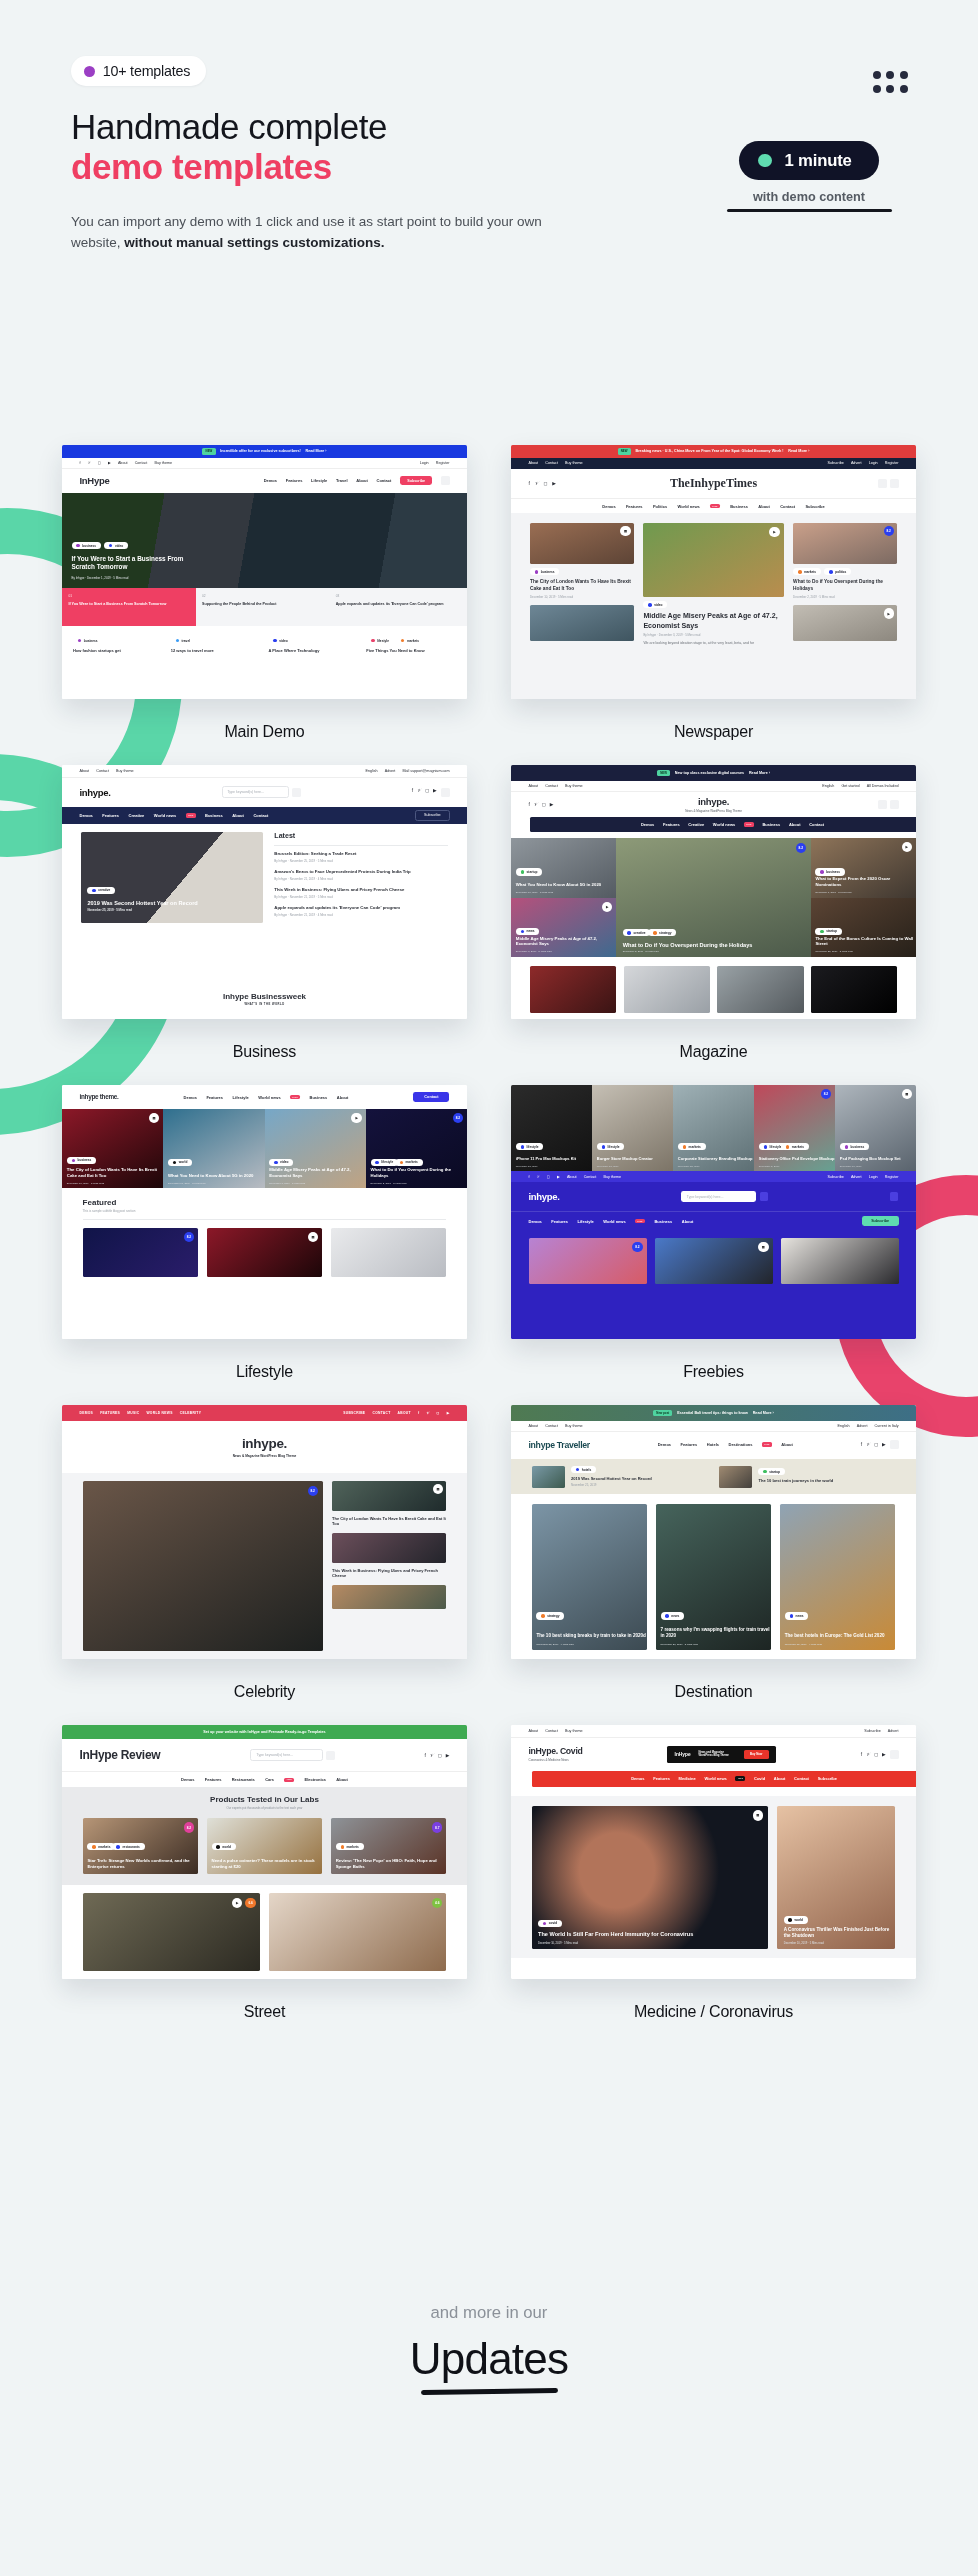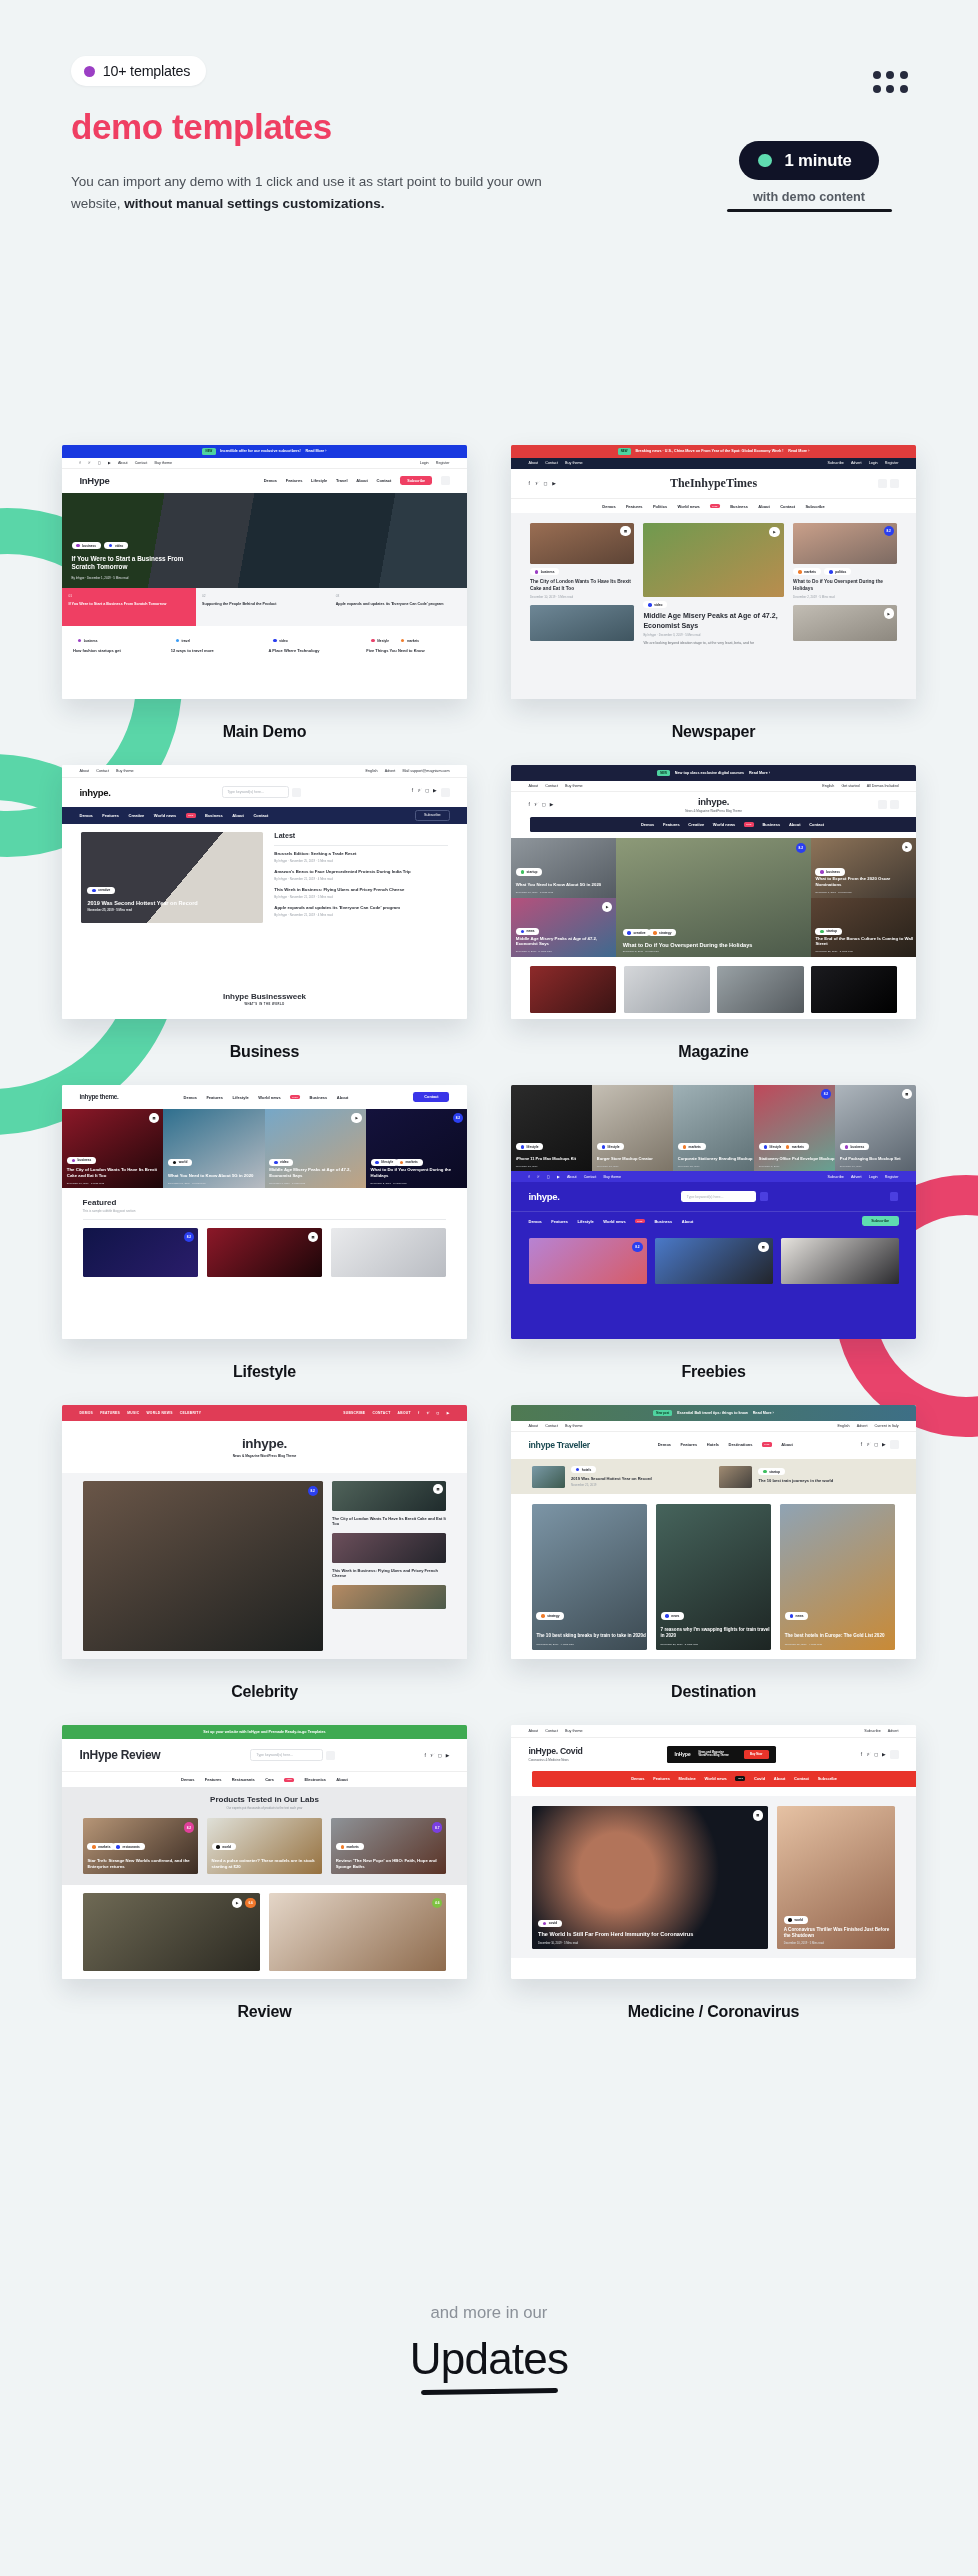"Handmade complete" div.h1-line { html: none -> <div>Handmade complete</div> }
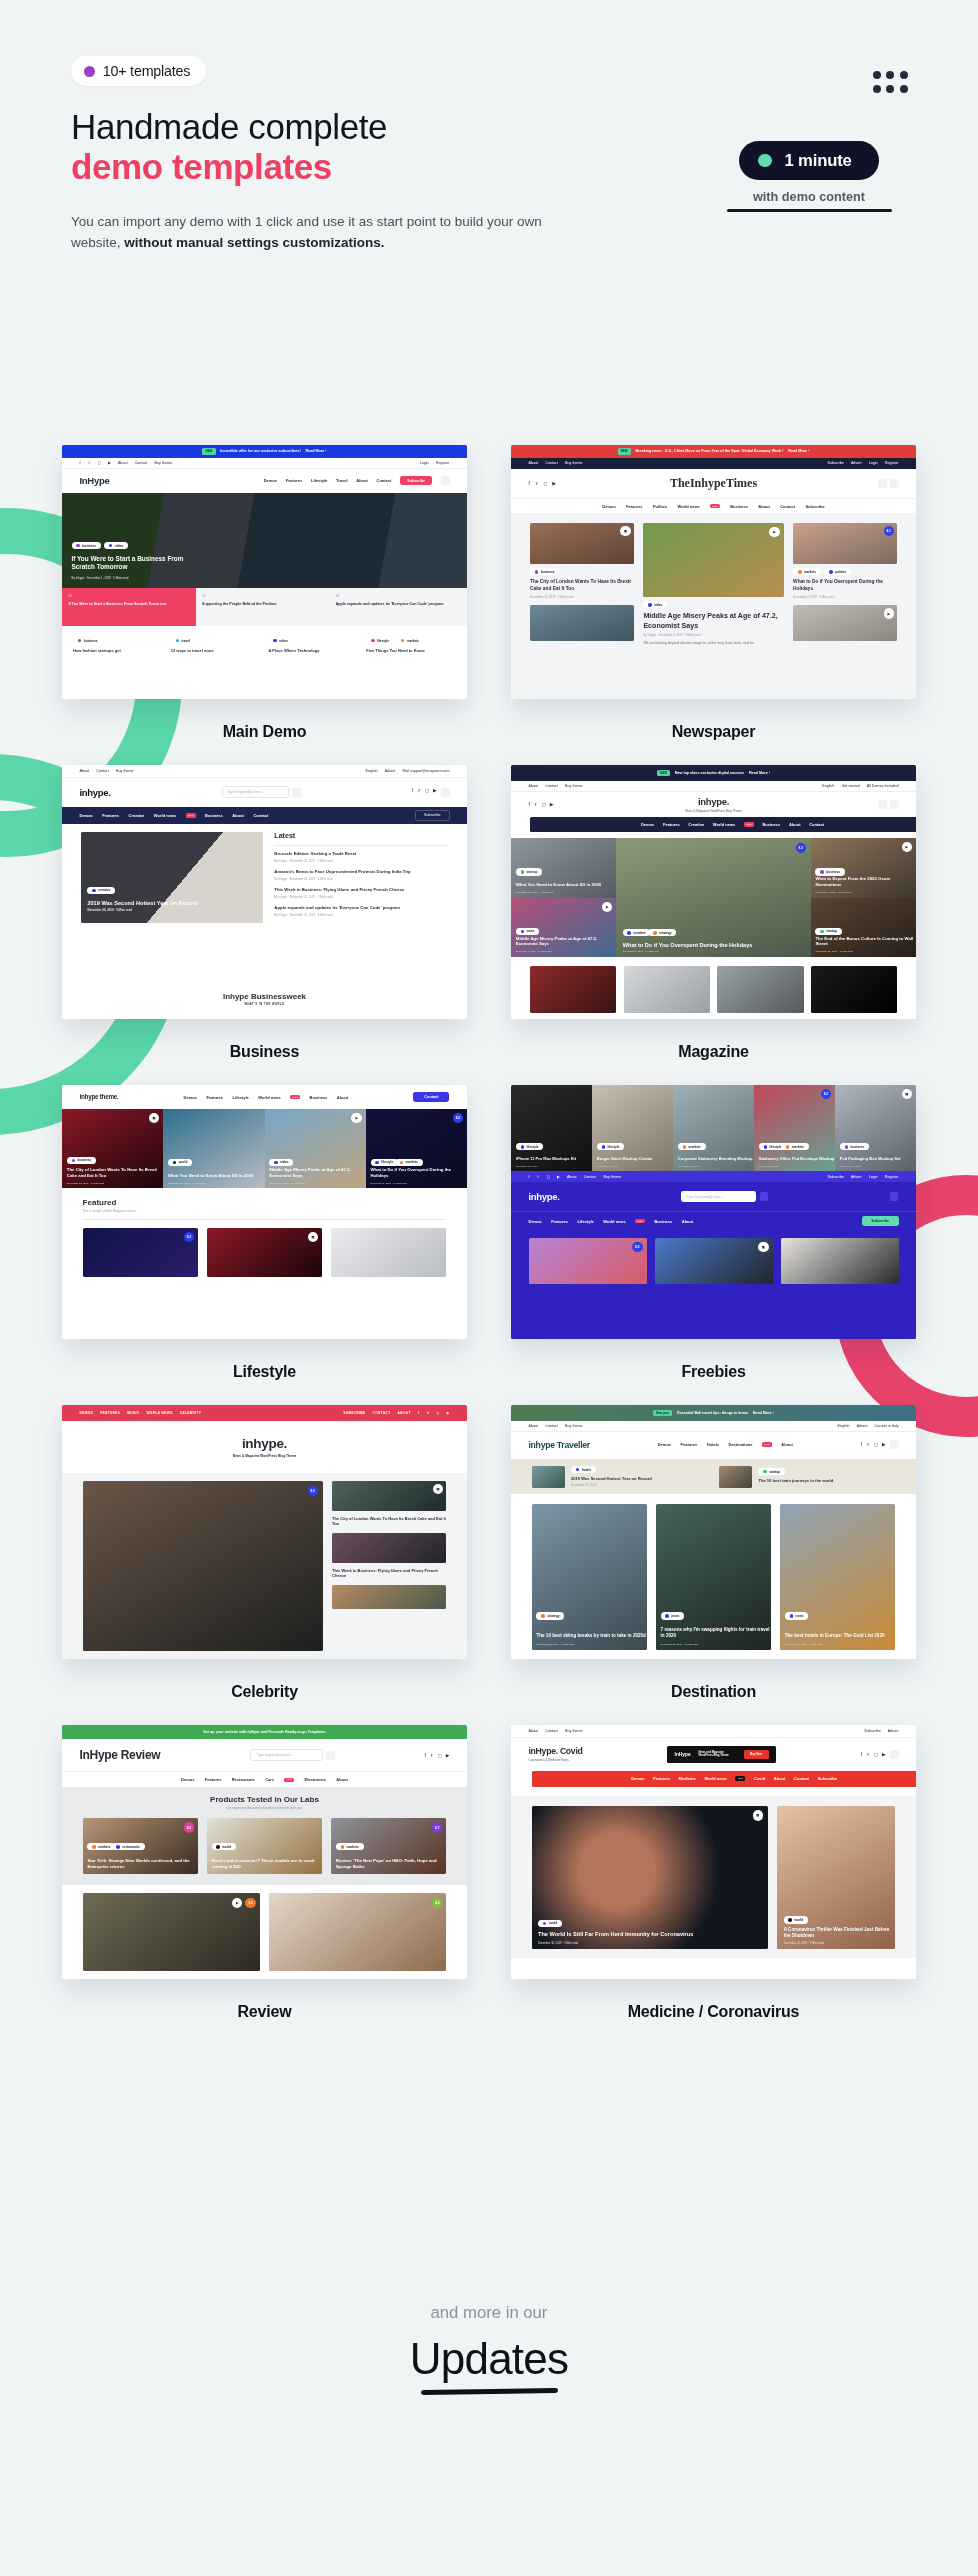"Main Demo" .card-label { font-weight: 700 -> 400 }
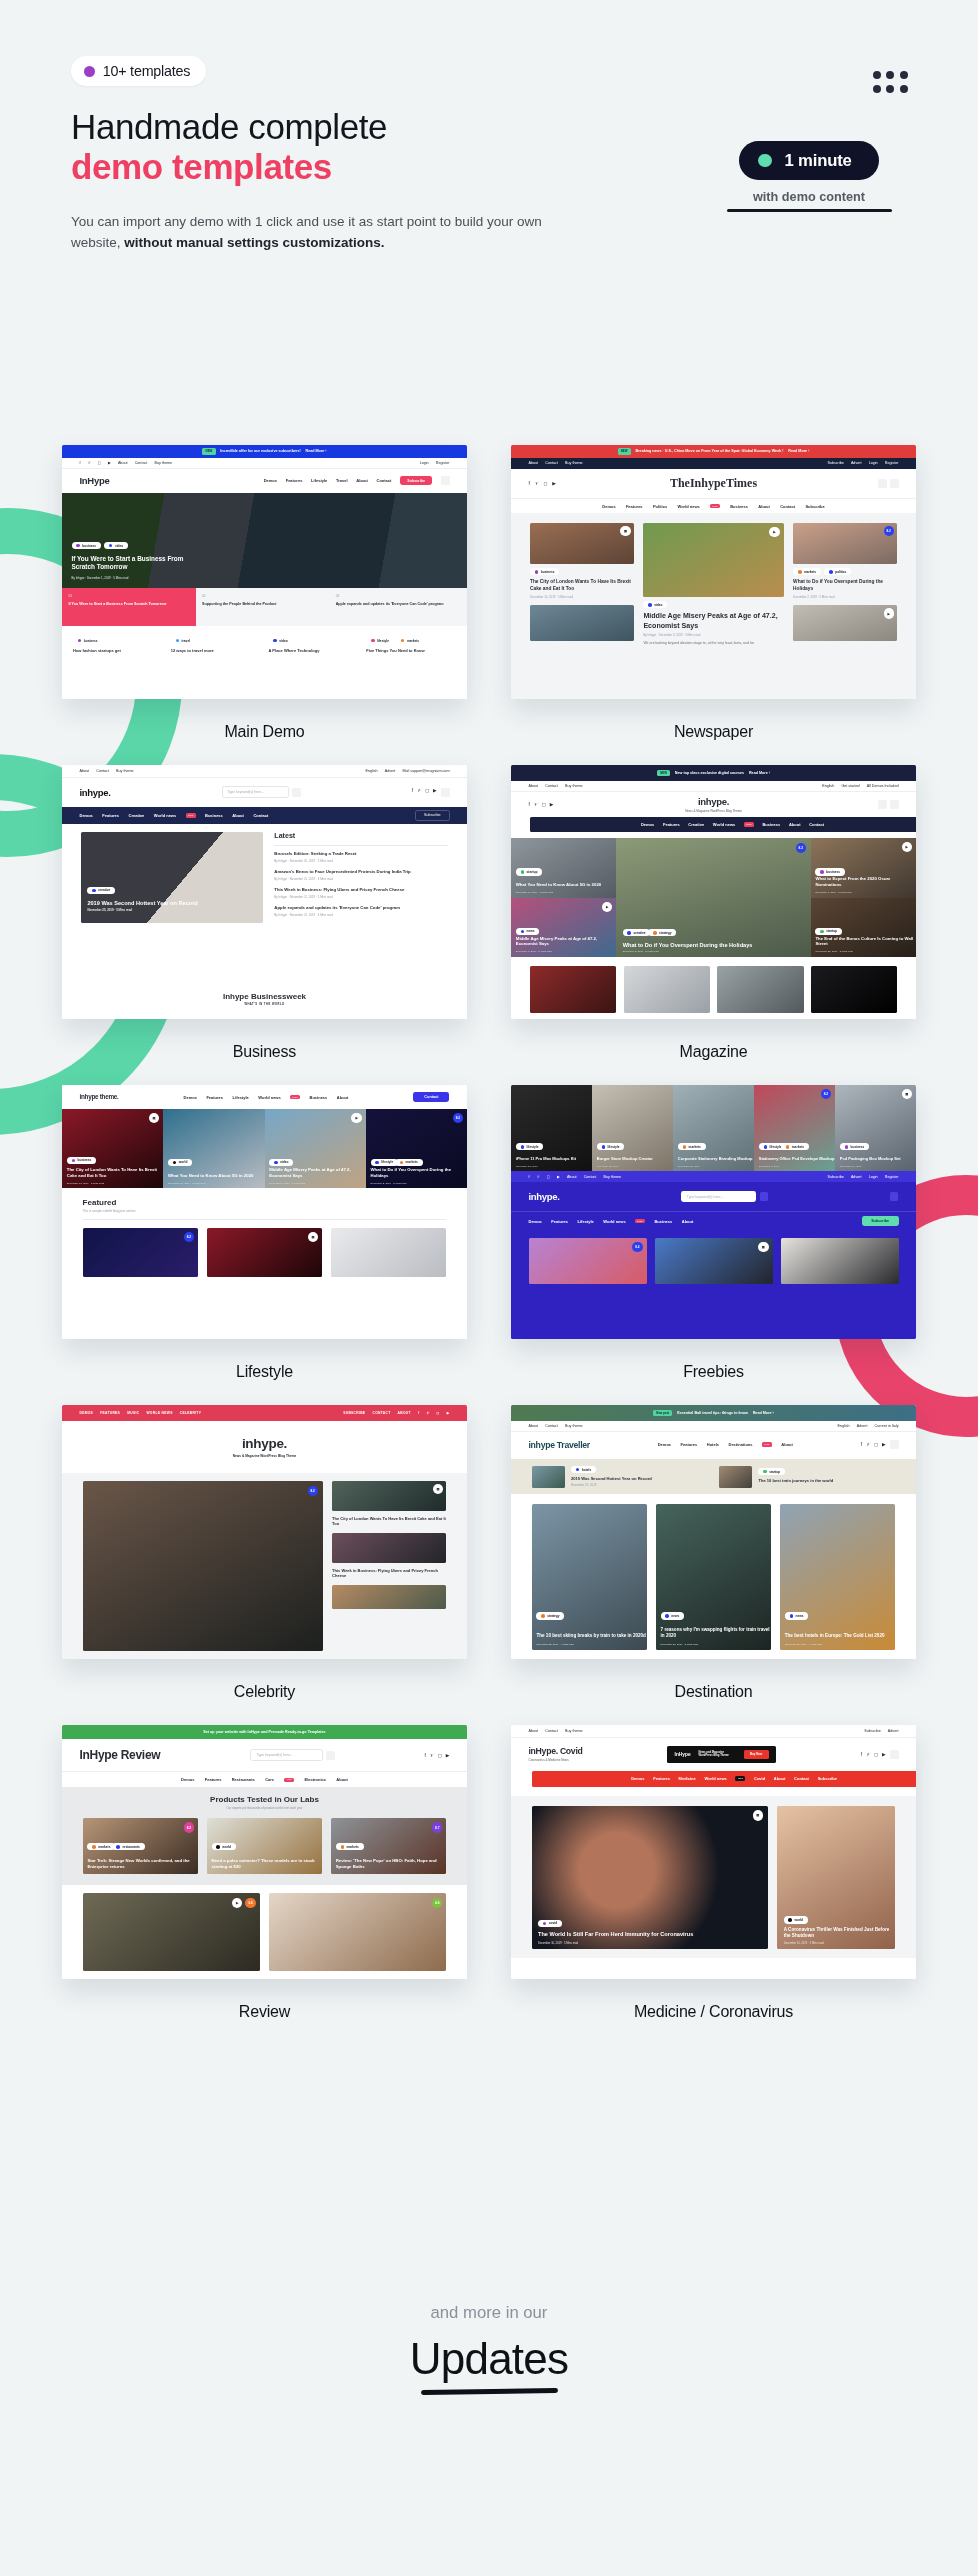"Review" div.card-label { text: Review -> Street }
